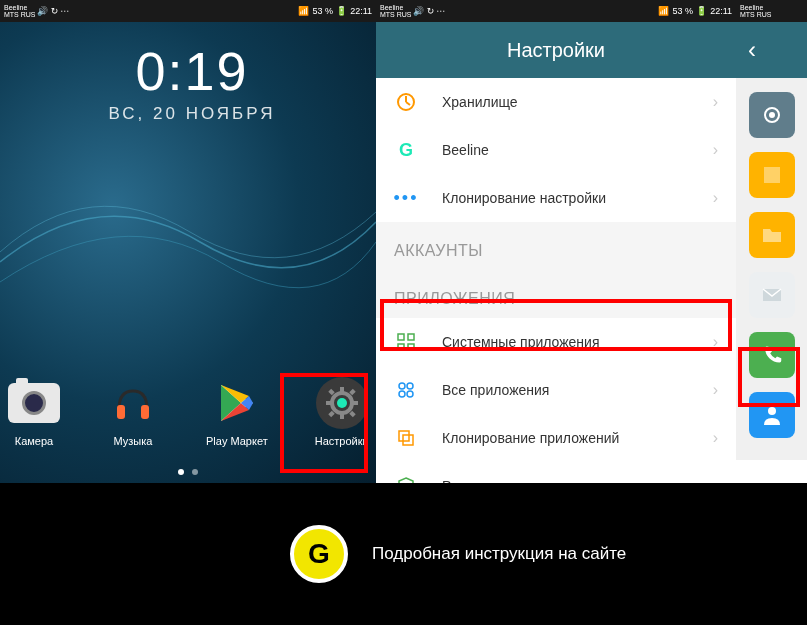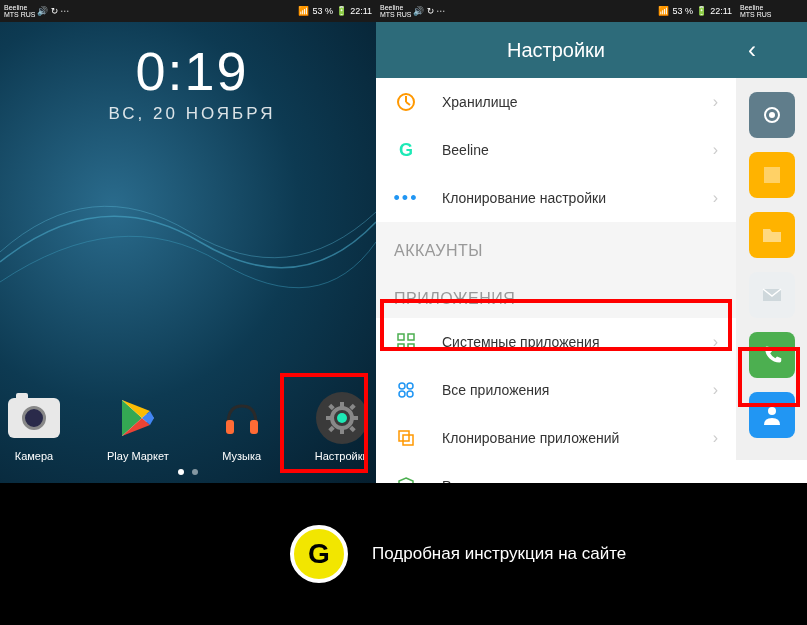"Камера" .app-row { bottom: 21px -> 36px }
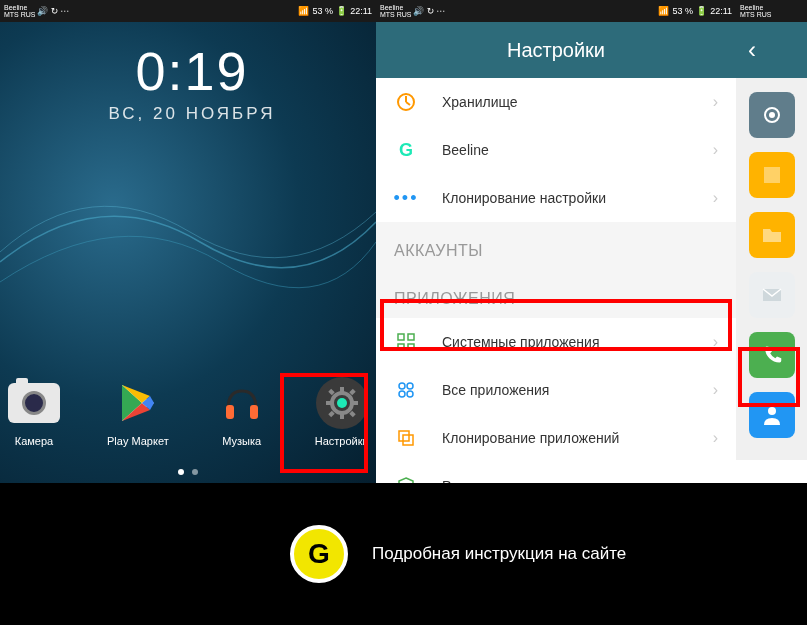"Play Маркет" div.app-item { order: before "Музыка" -> after "Музыка" }
